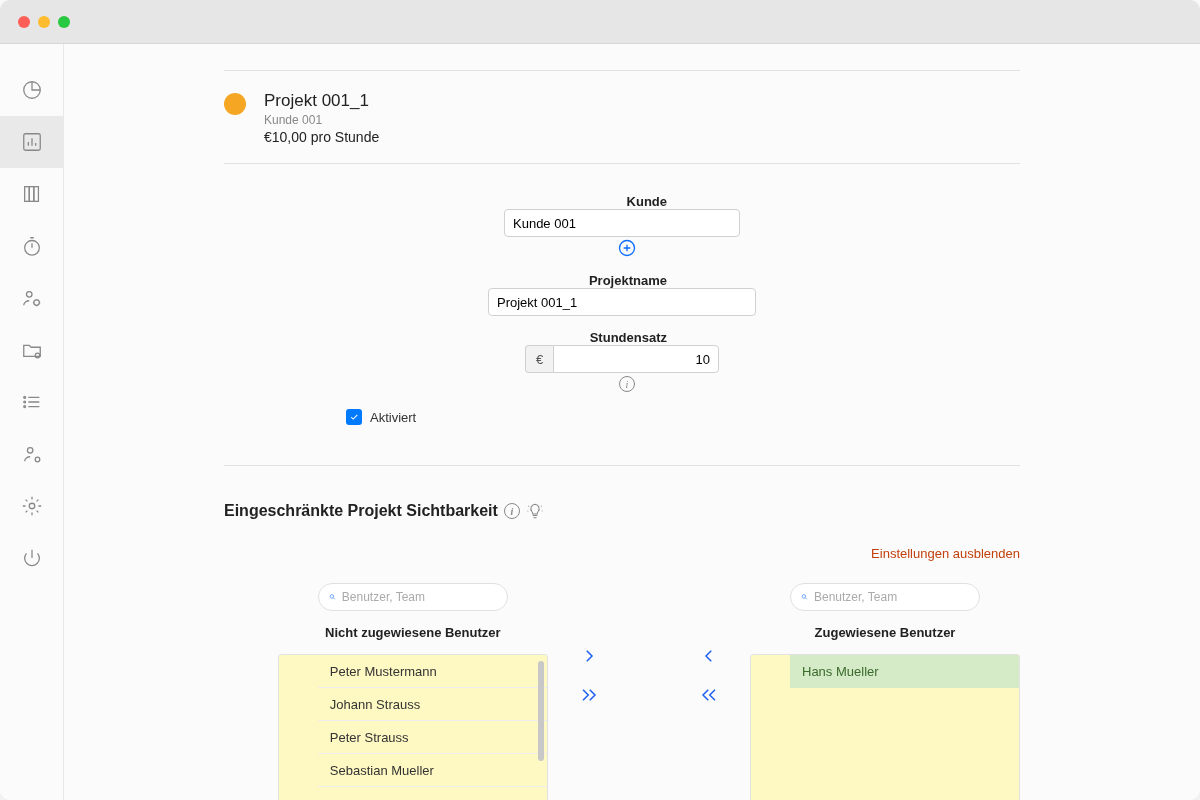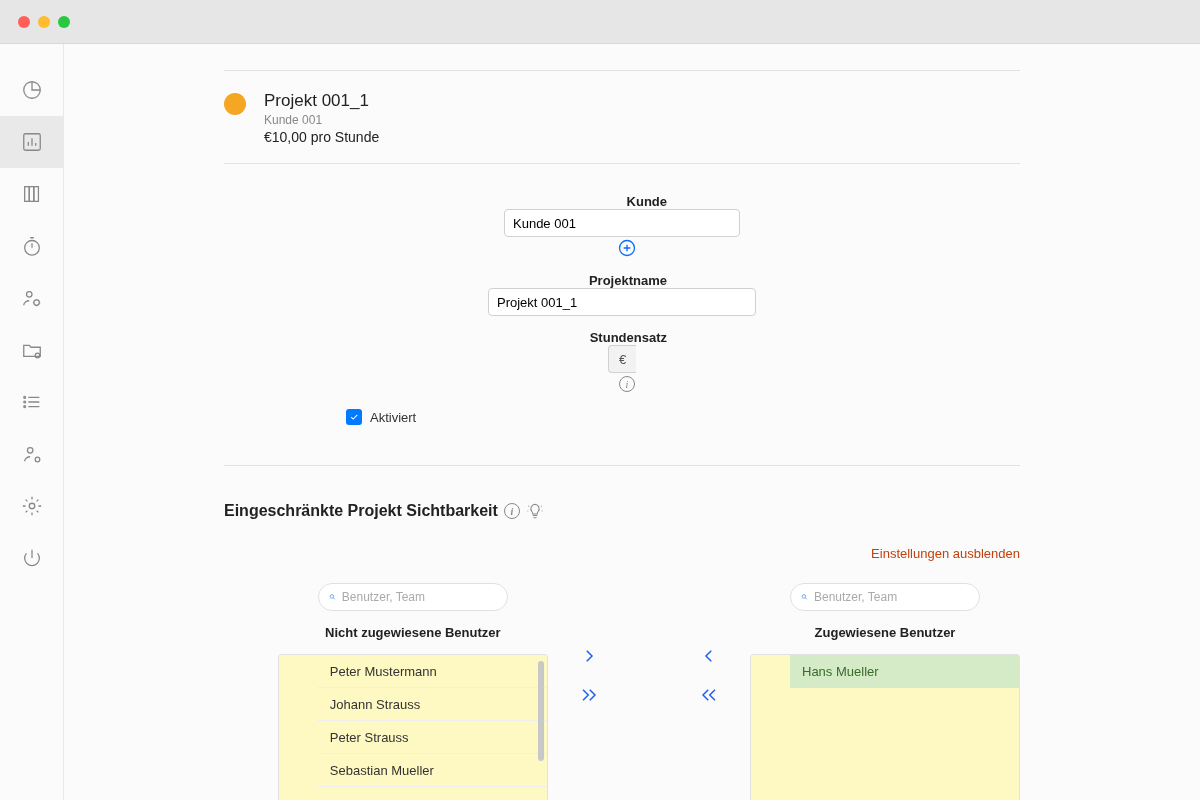"Projekt 001_1" .window { border-radius: 0 -> 10px }
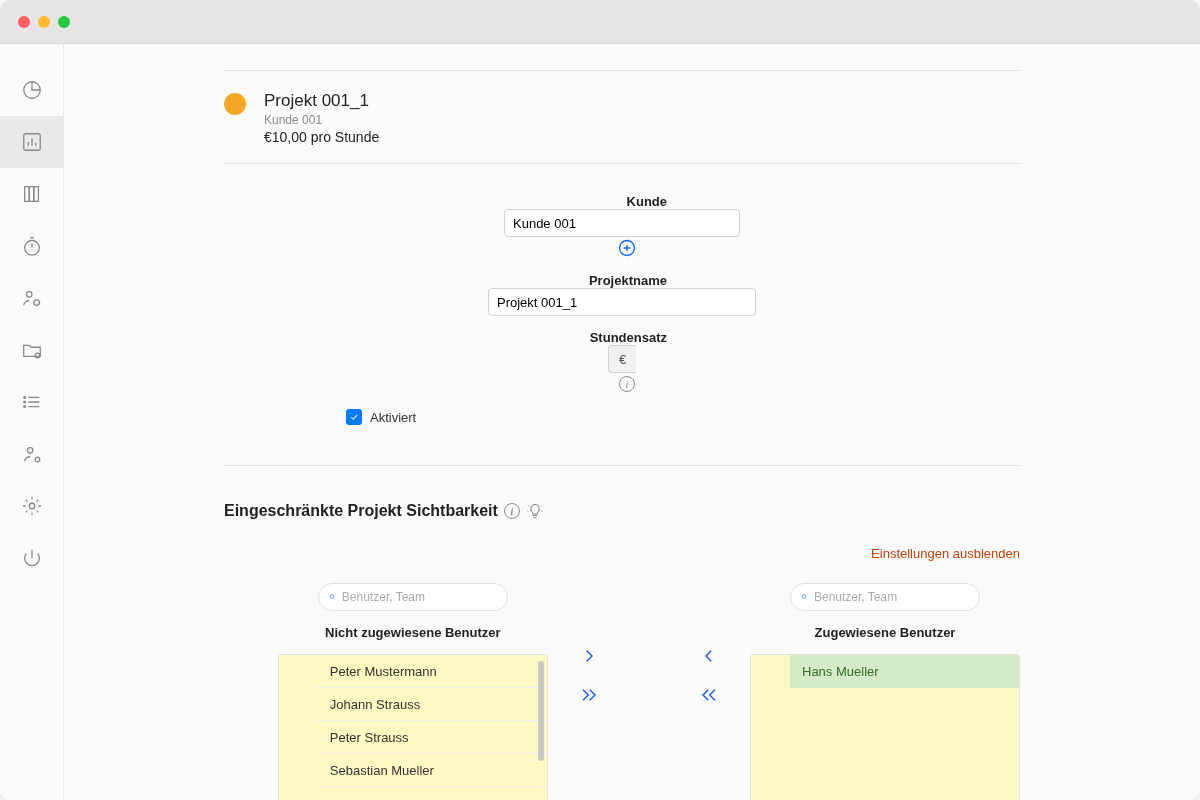"10" input.rate-input { html: none -> <input> }
